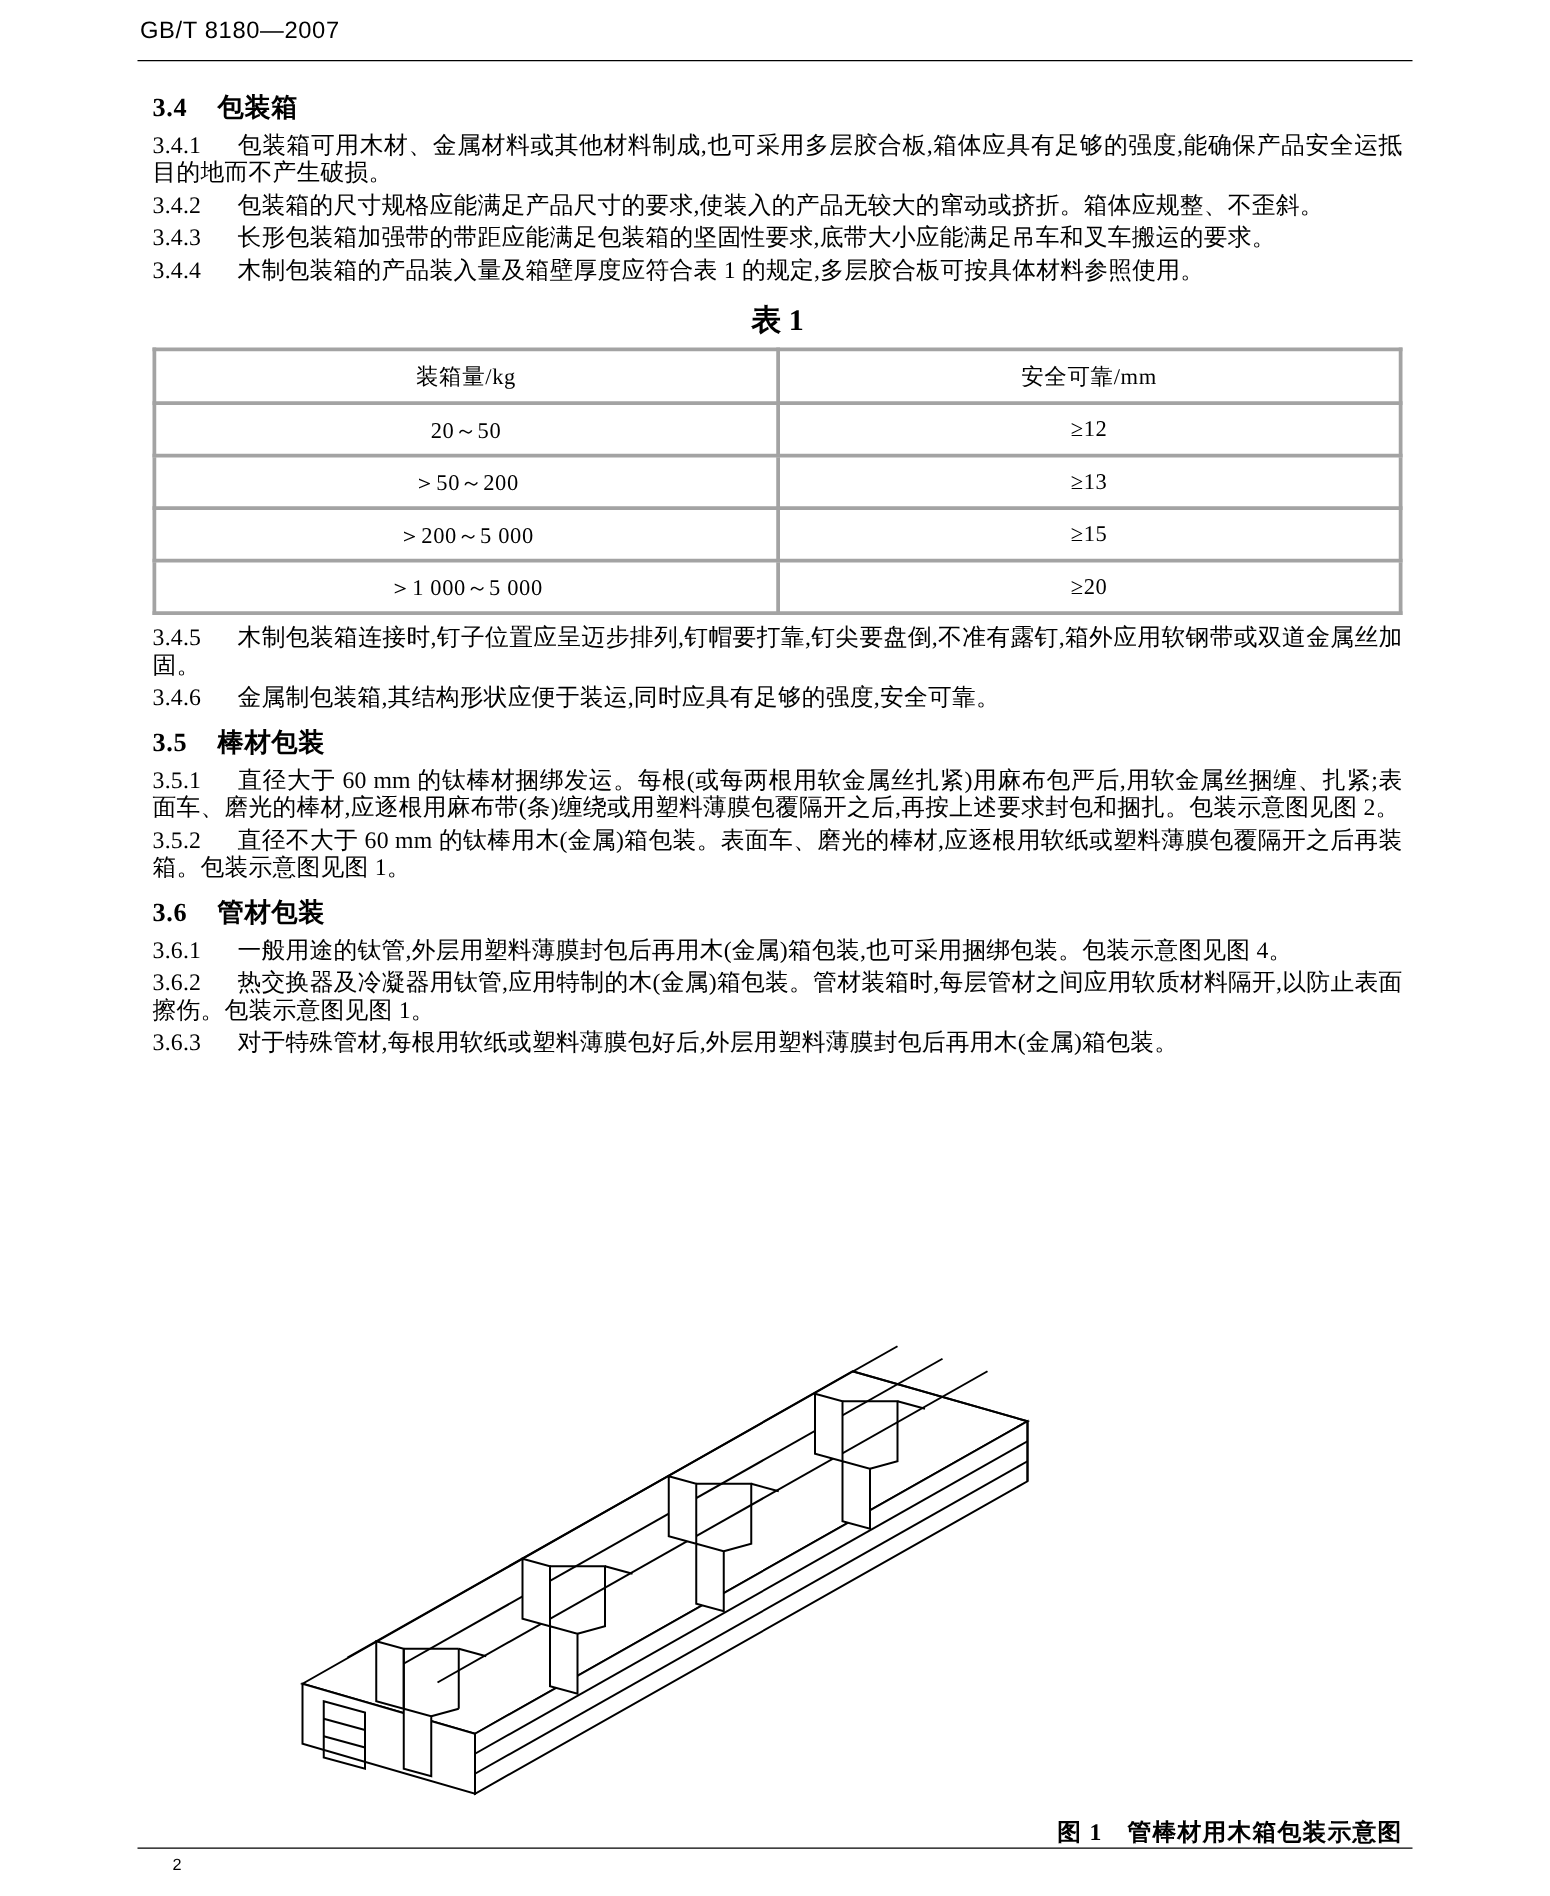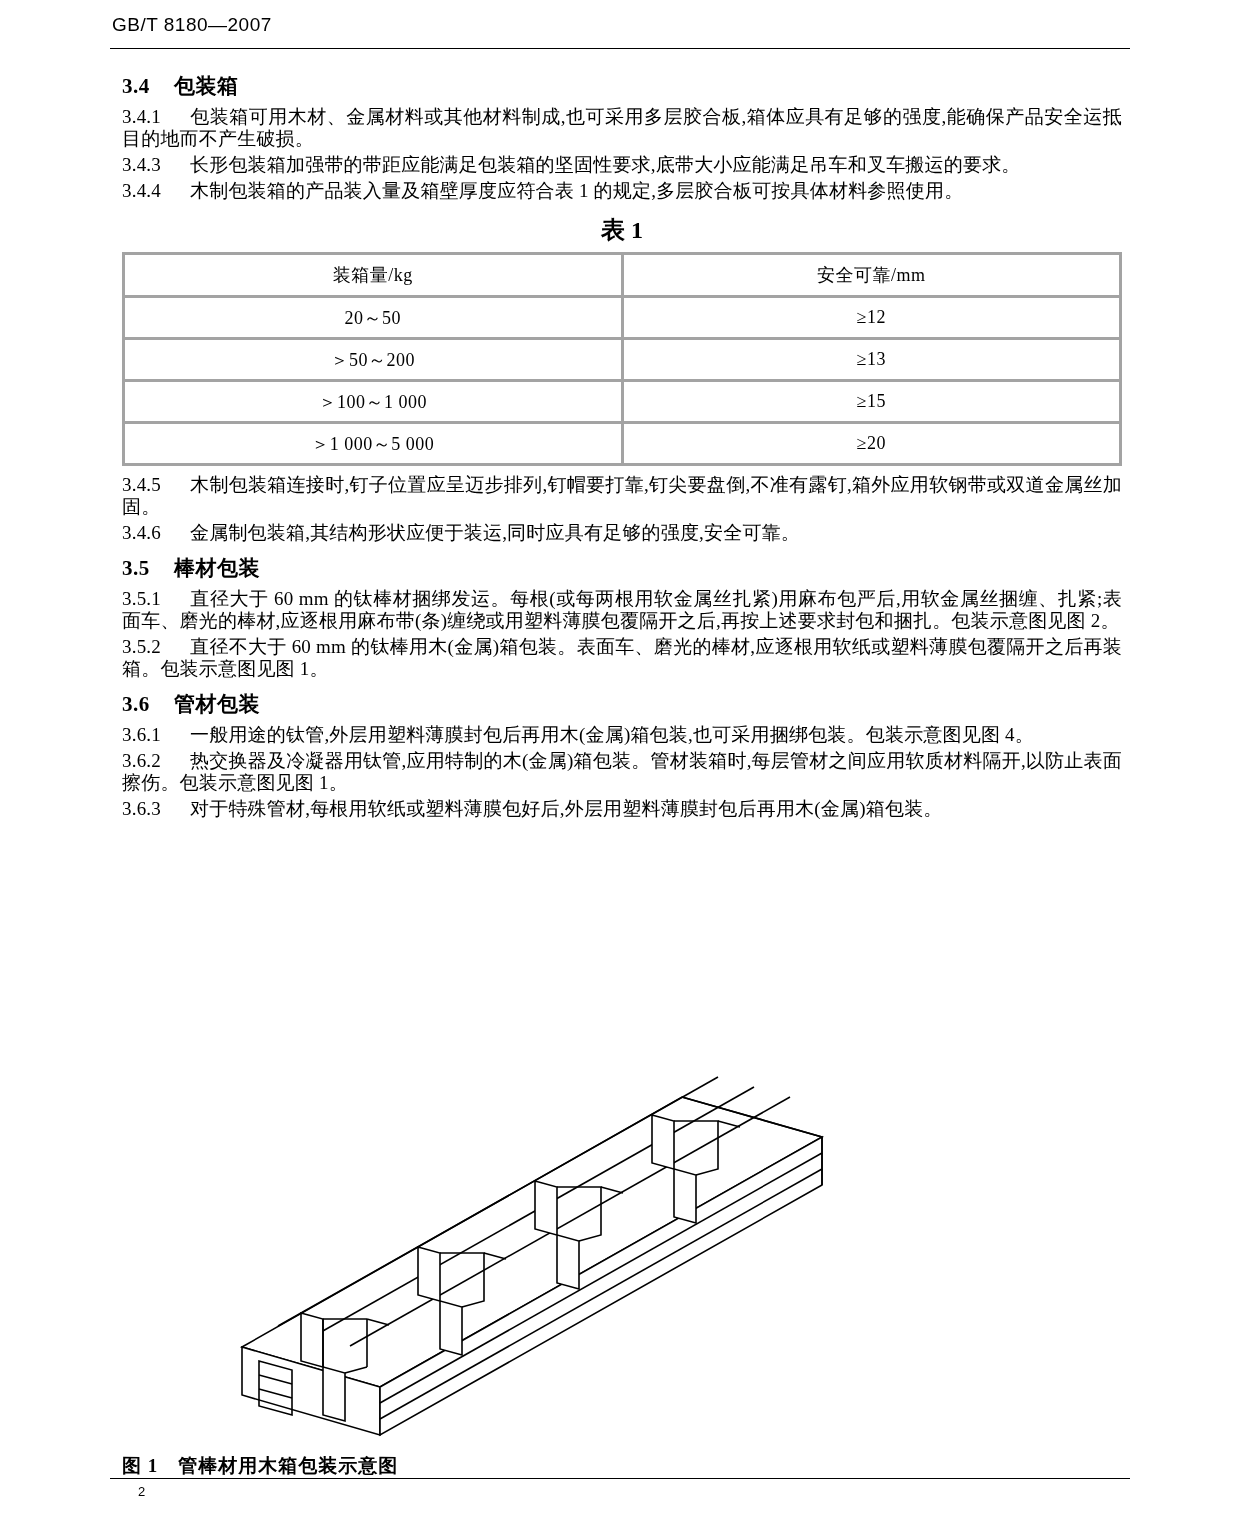"3.4.2" div.para { html: none -> <div> <span>3.4.2</span><span>包装箱的尺寸规格应能满足产品尺寸的要求,使装入的产品无较大的窜动或挤折。箱体应规整、不歪斜。</span> </div> }
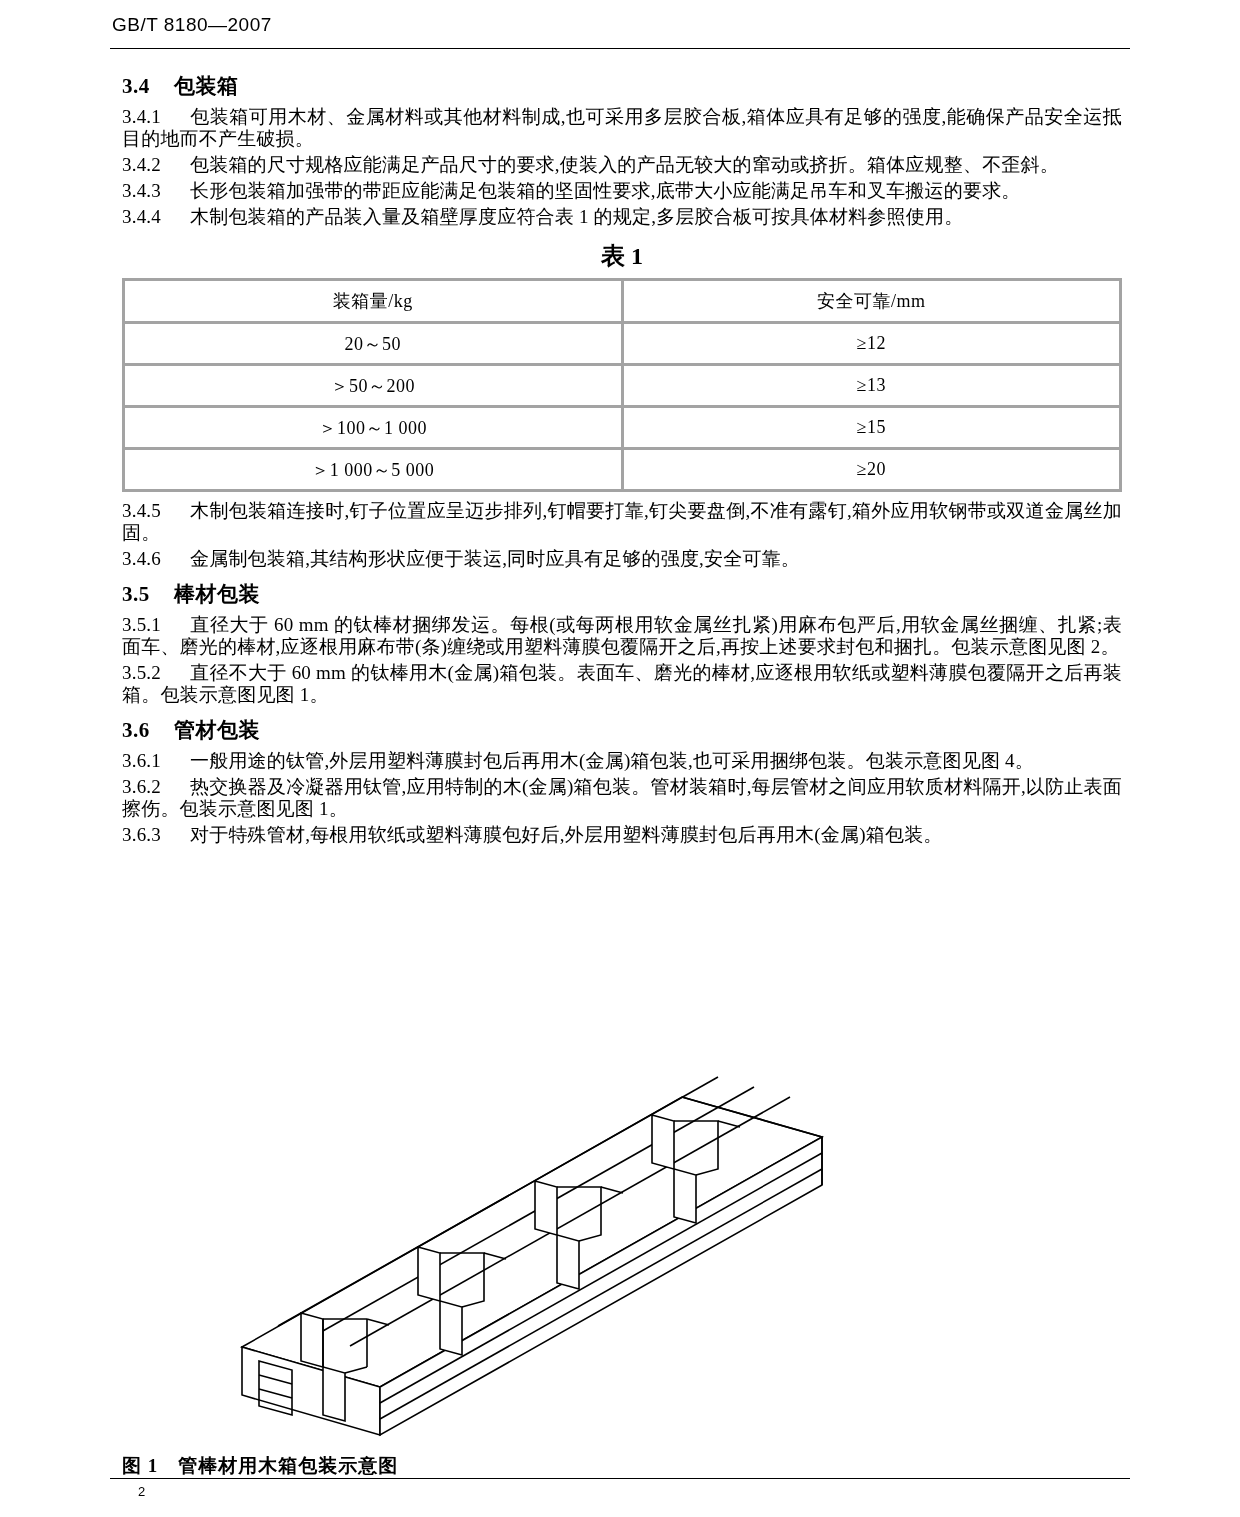"＞100～1 000" td { text: 100～1 000 -> 200～5 000 }
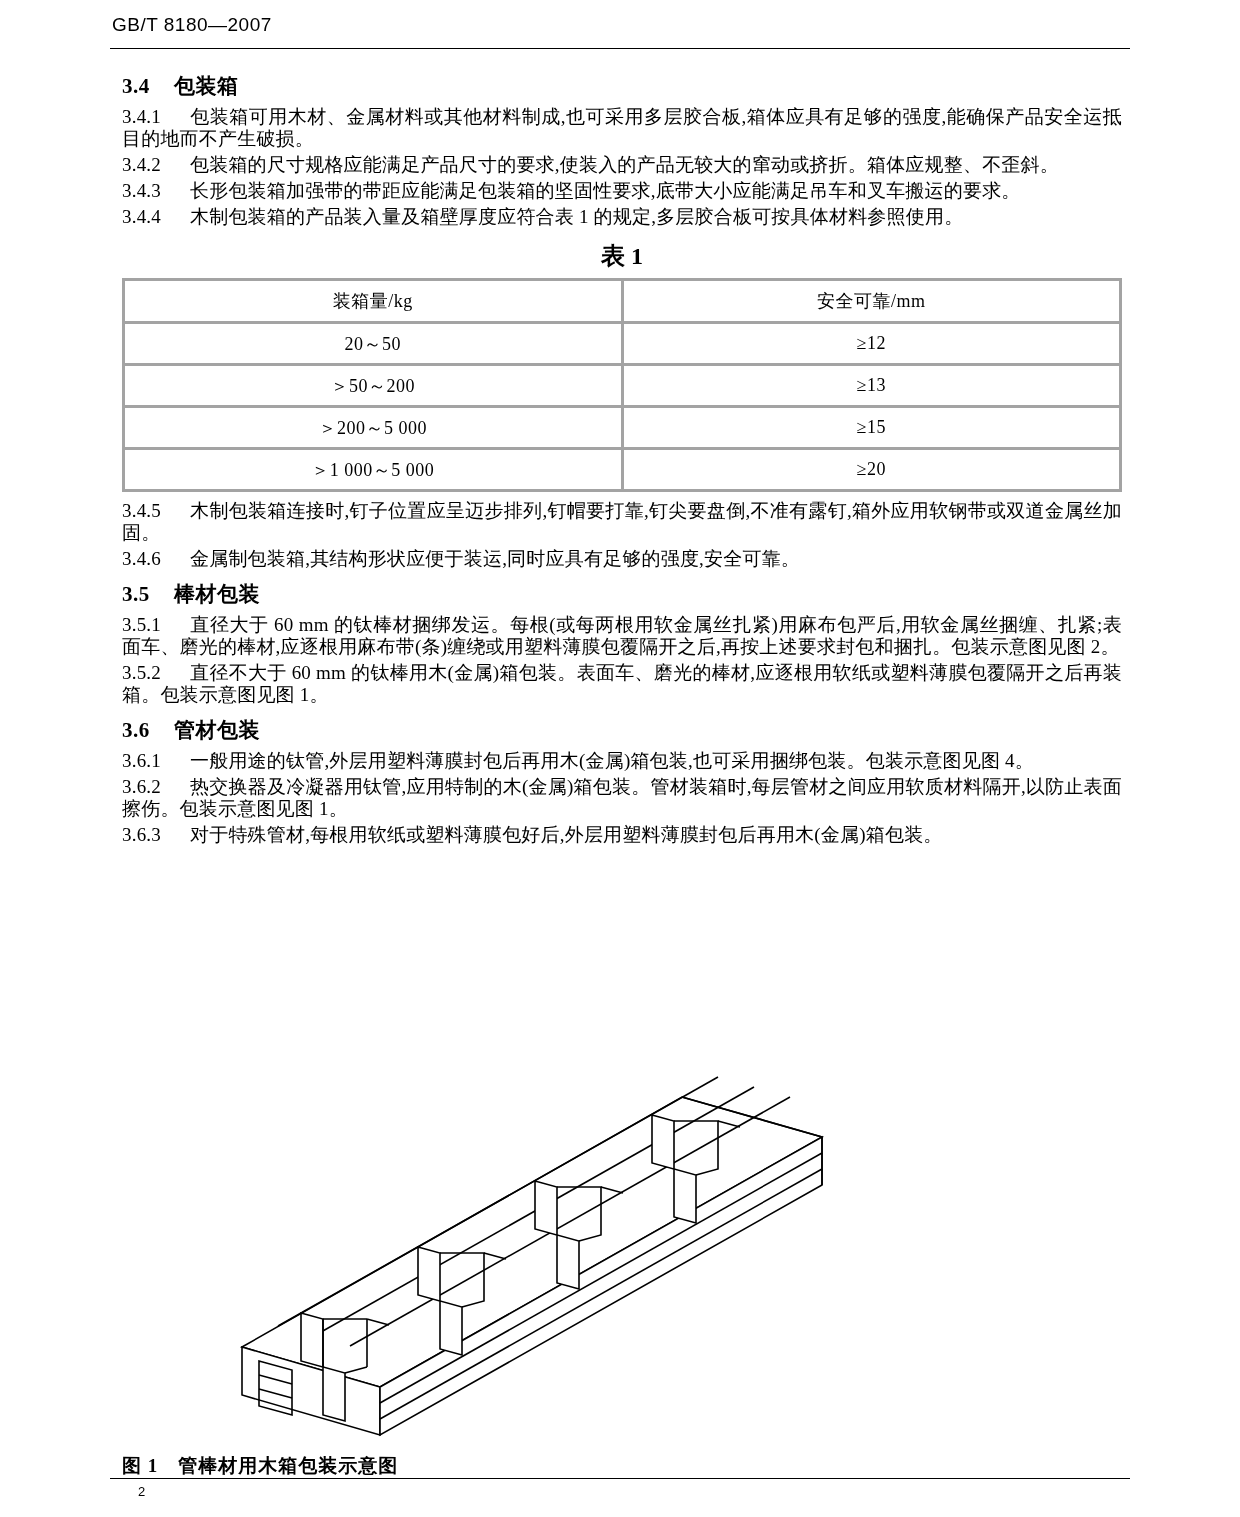"图 1 管棒材用木箱包装示意图" .fig-caption { text-align: left -> right }
